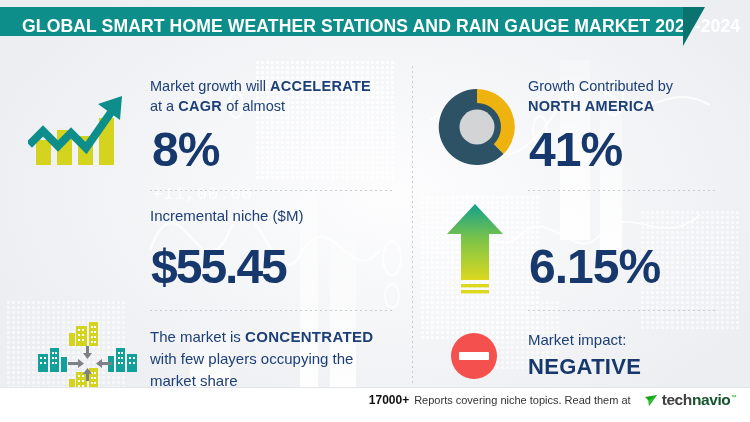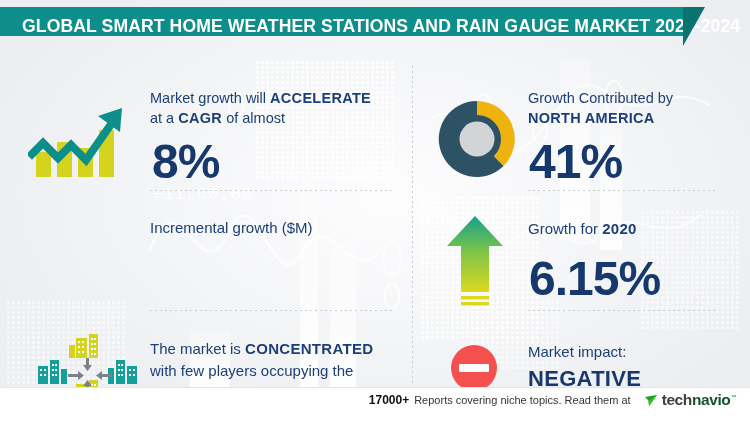"Market growth will ACCELERATE" .cell { margin-top: 12px -> none }
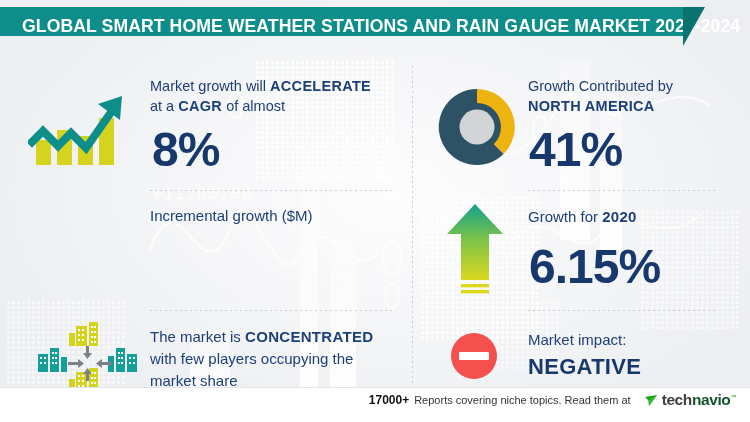"Incremental growth ($M)" div.cell { text: growth -> niche }
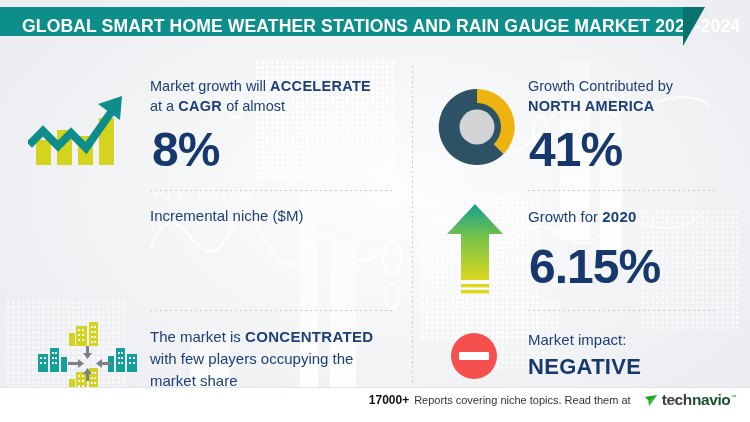"Growth for 2020" div.cell { html: <div> <span>Growth for </span><b>2020</b> </div> -> none }
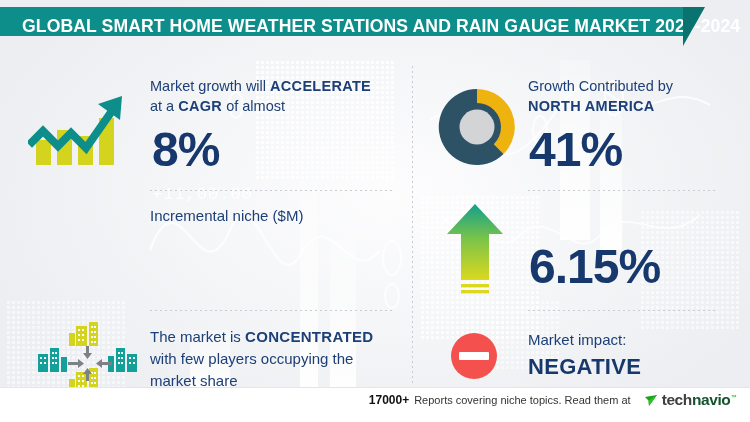"$55.45" div.cell { html: none -> <div>$55.45</div> }
